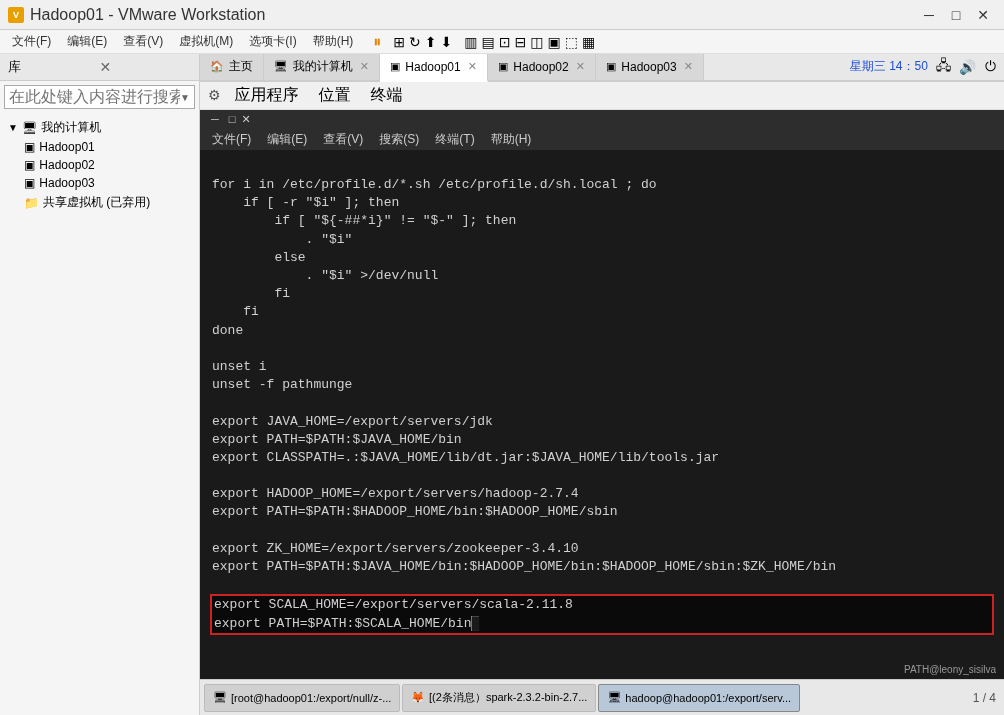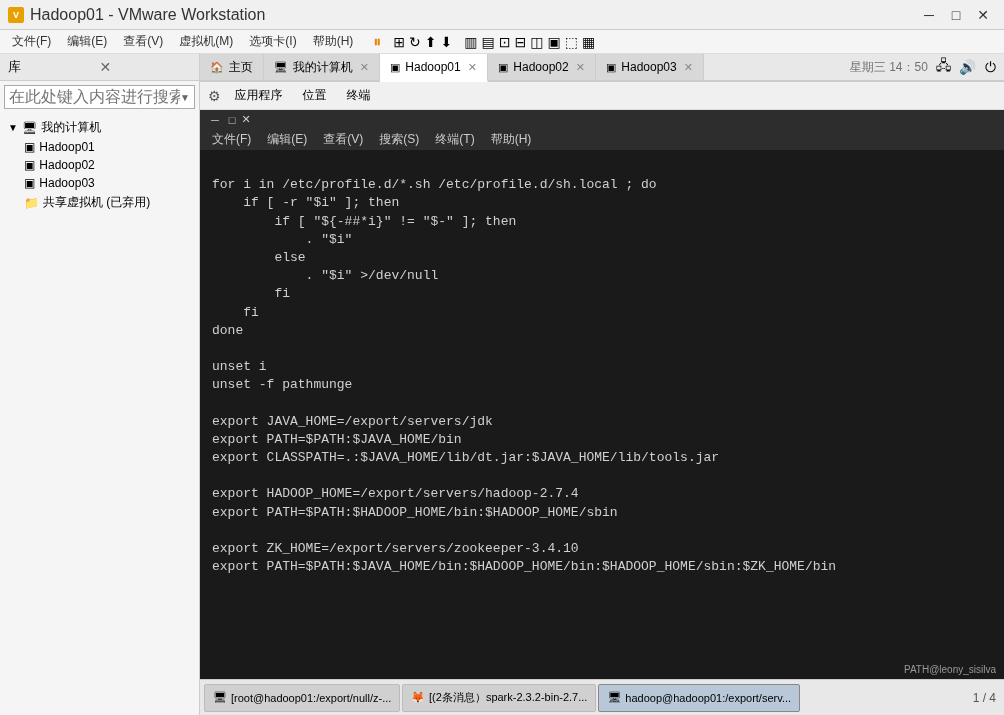"星期三 14：50" span { color: #737373 -> #1d4ed8 }
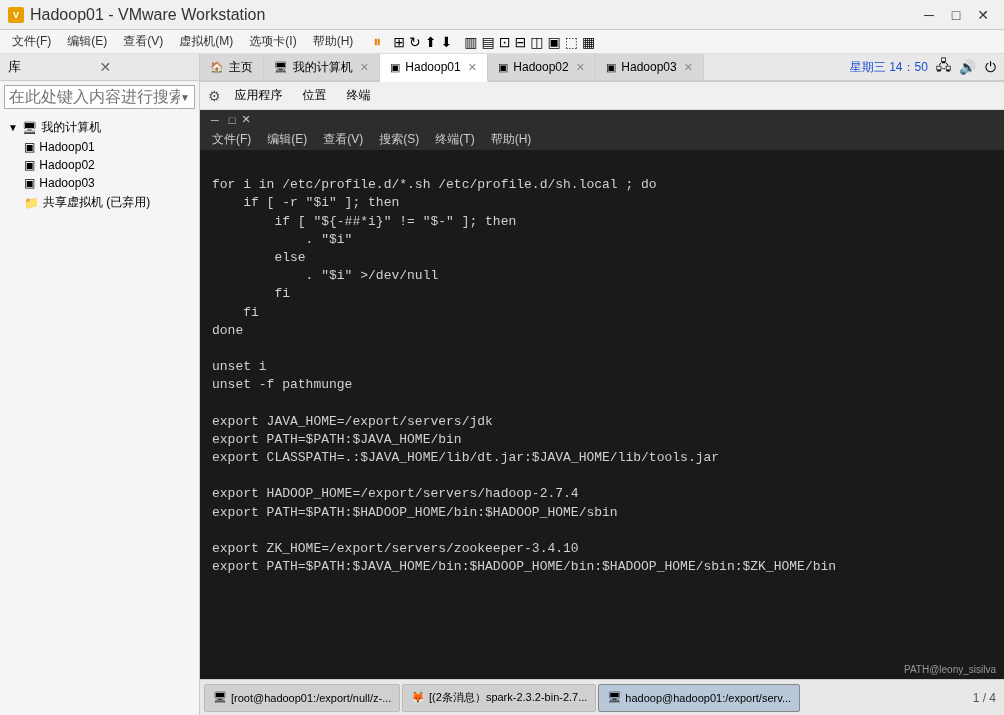"应用程序" .vm-tb-item { font-size: 12px -> 16px }
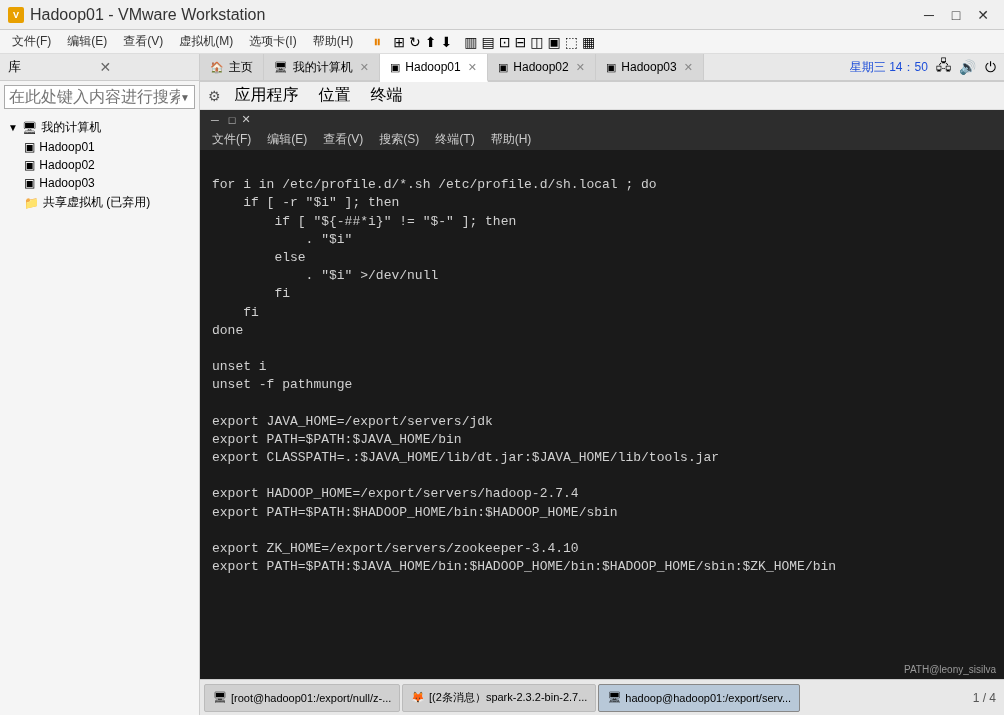"export SCALA_HOME=/export/servers/scala-2.11.8" span { html: none -> <span>export SCALA_HOME=/export/servers/scala-2.11.8 export PATH=$PATH:$SCALA_HOME/bin<span>█</span></span> }
